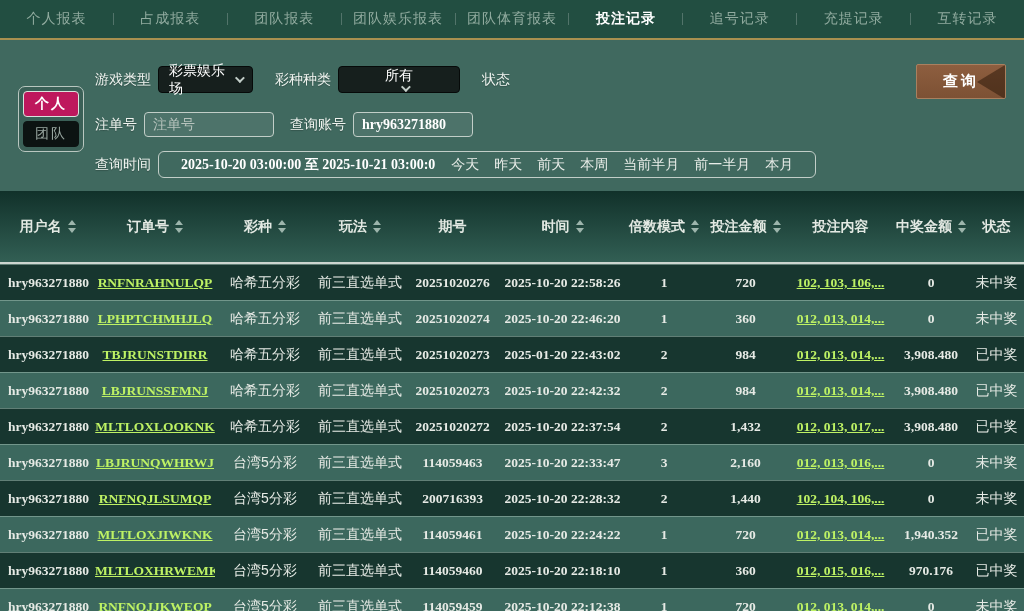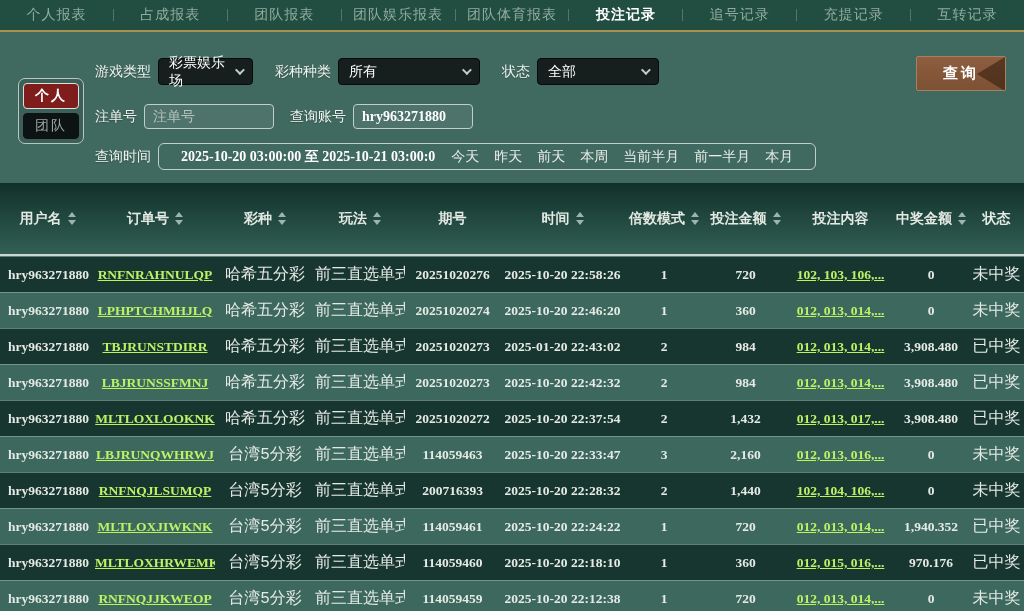"个人报表" .navbar { height: 32px -> 40px }
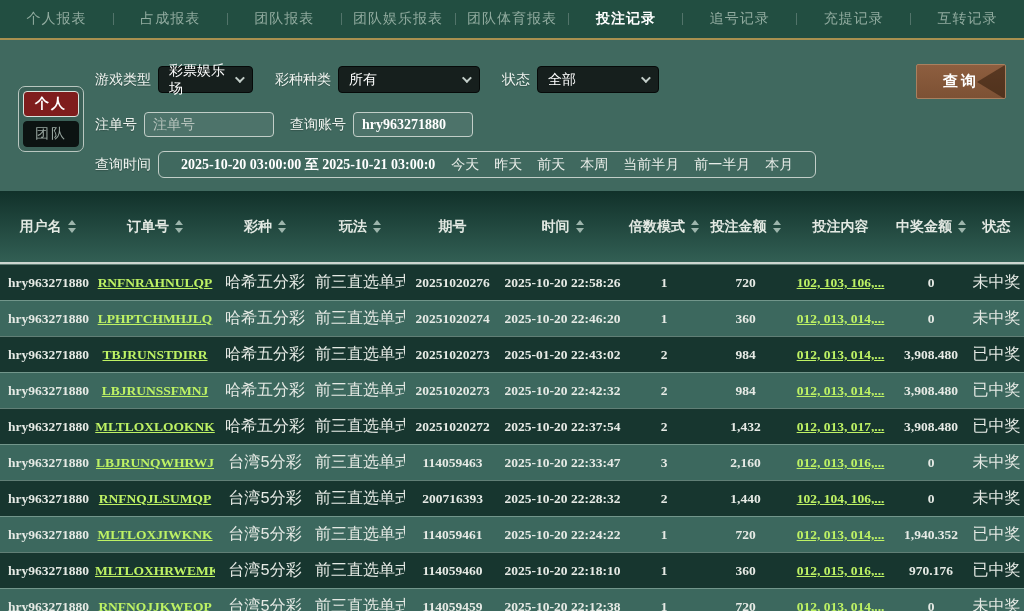"所有" div.select { flex-direction: none -> column; width: 142px -> 122px }
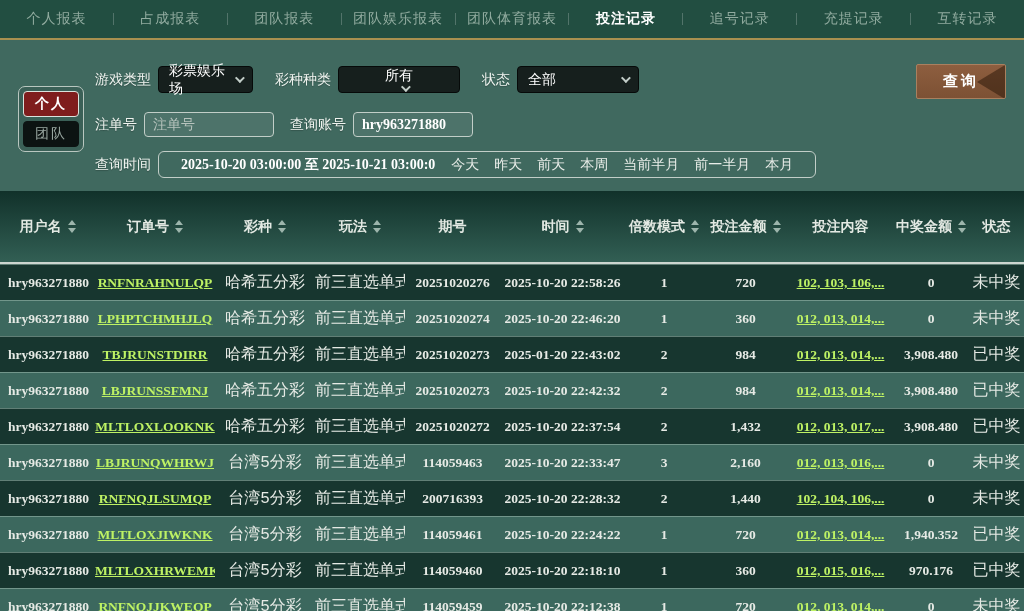"全部" div.select { html: <div> <span>全部</span> <span></span> </div> -> none }
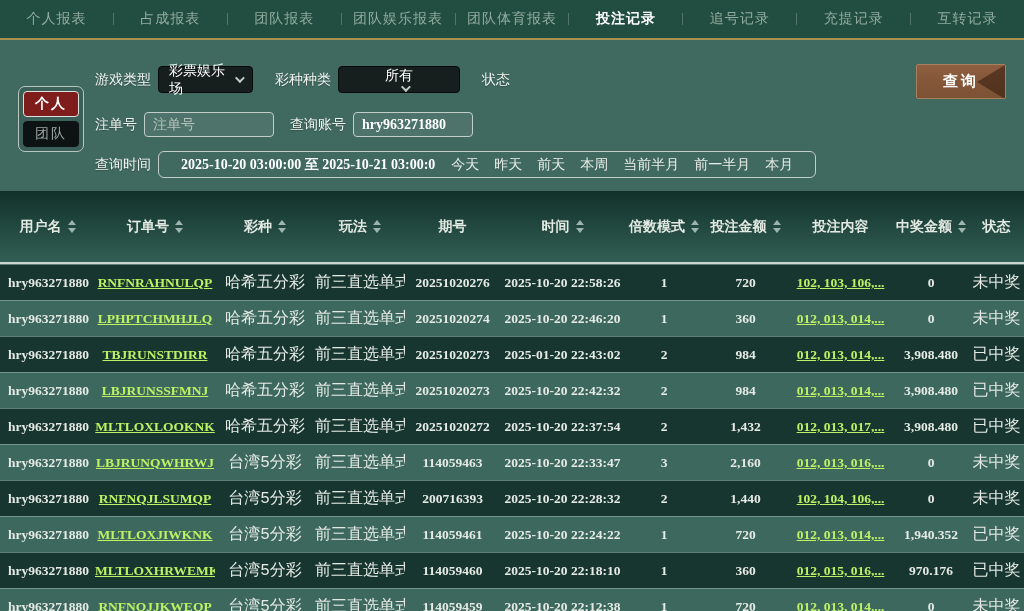"个人" .scope-btn.active { background: #7f1d1d -> #be185d }
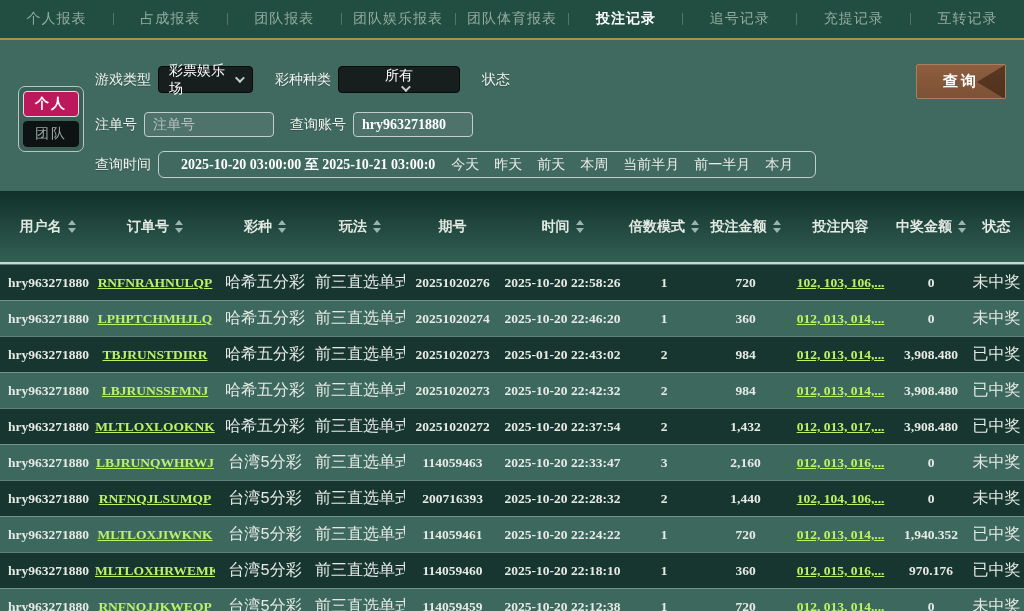"哈希五分彩" .td.zh { font-family: Liberation Mono, monospace -> Liberation Sans, sans-serif; font-size: 16px -> 14px }
